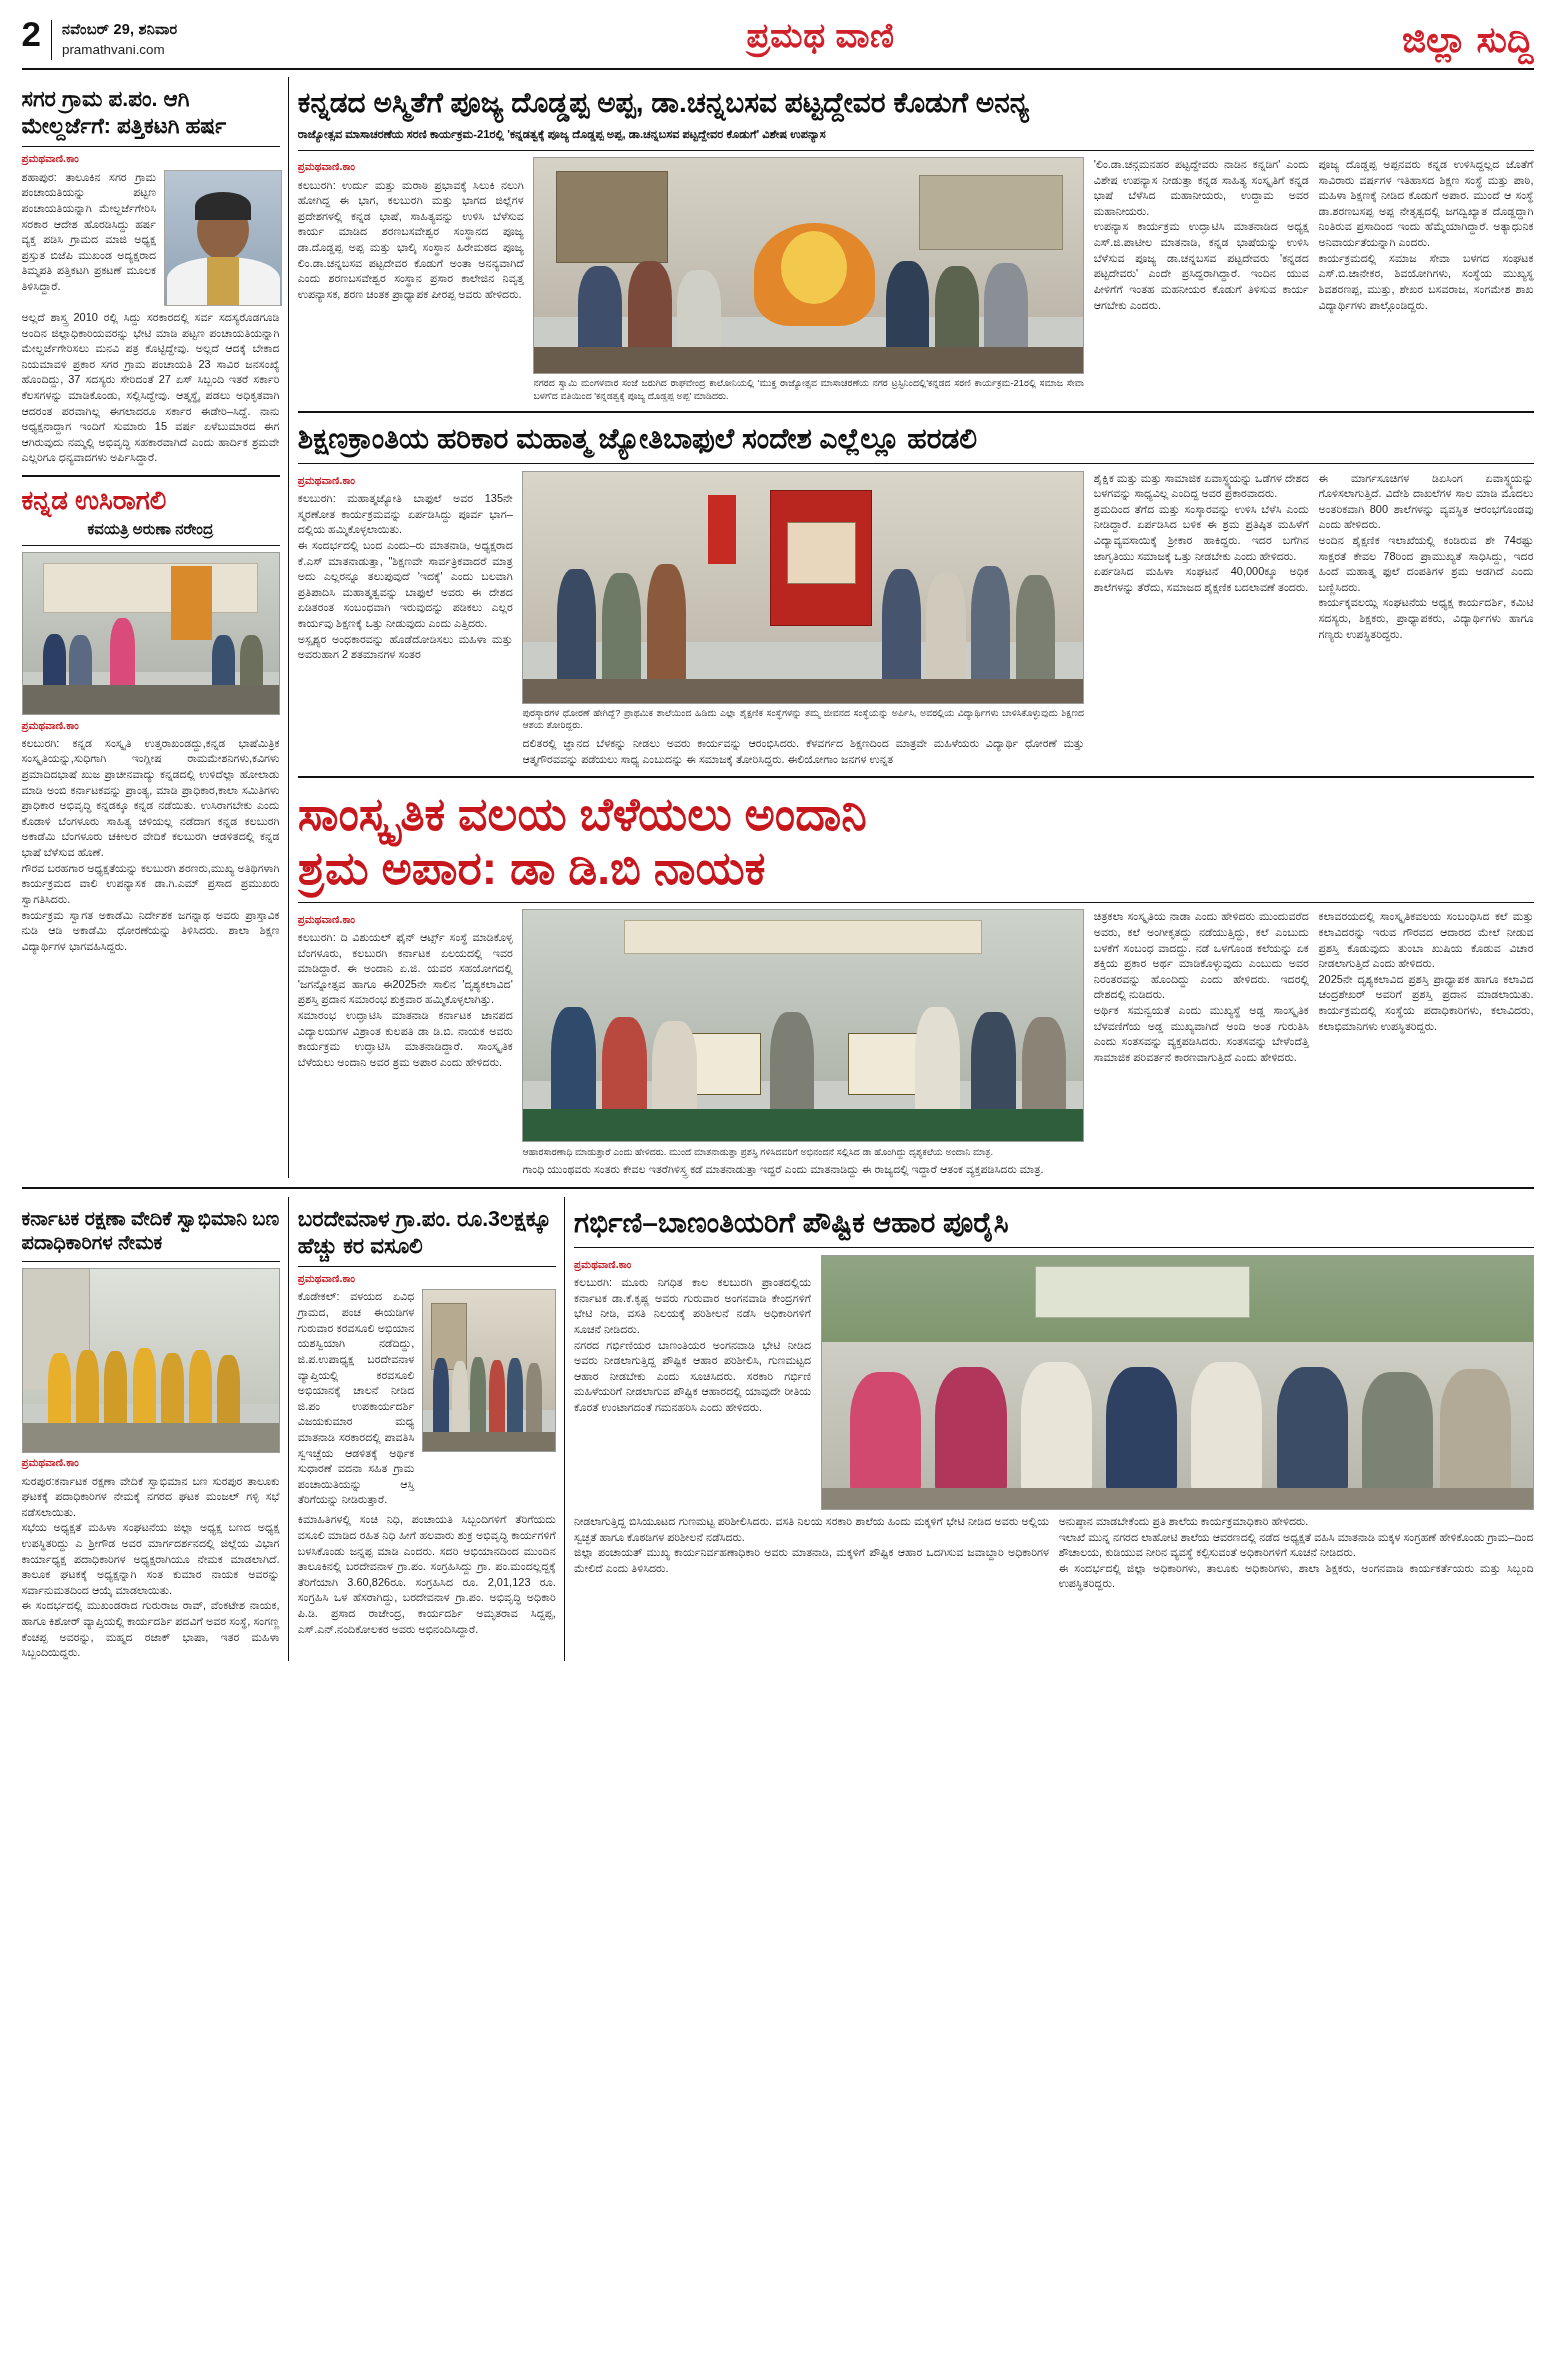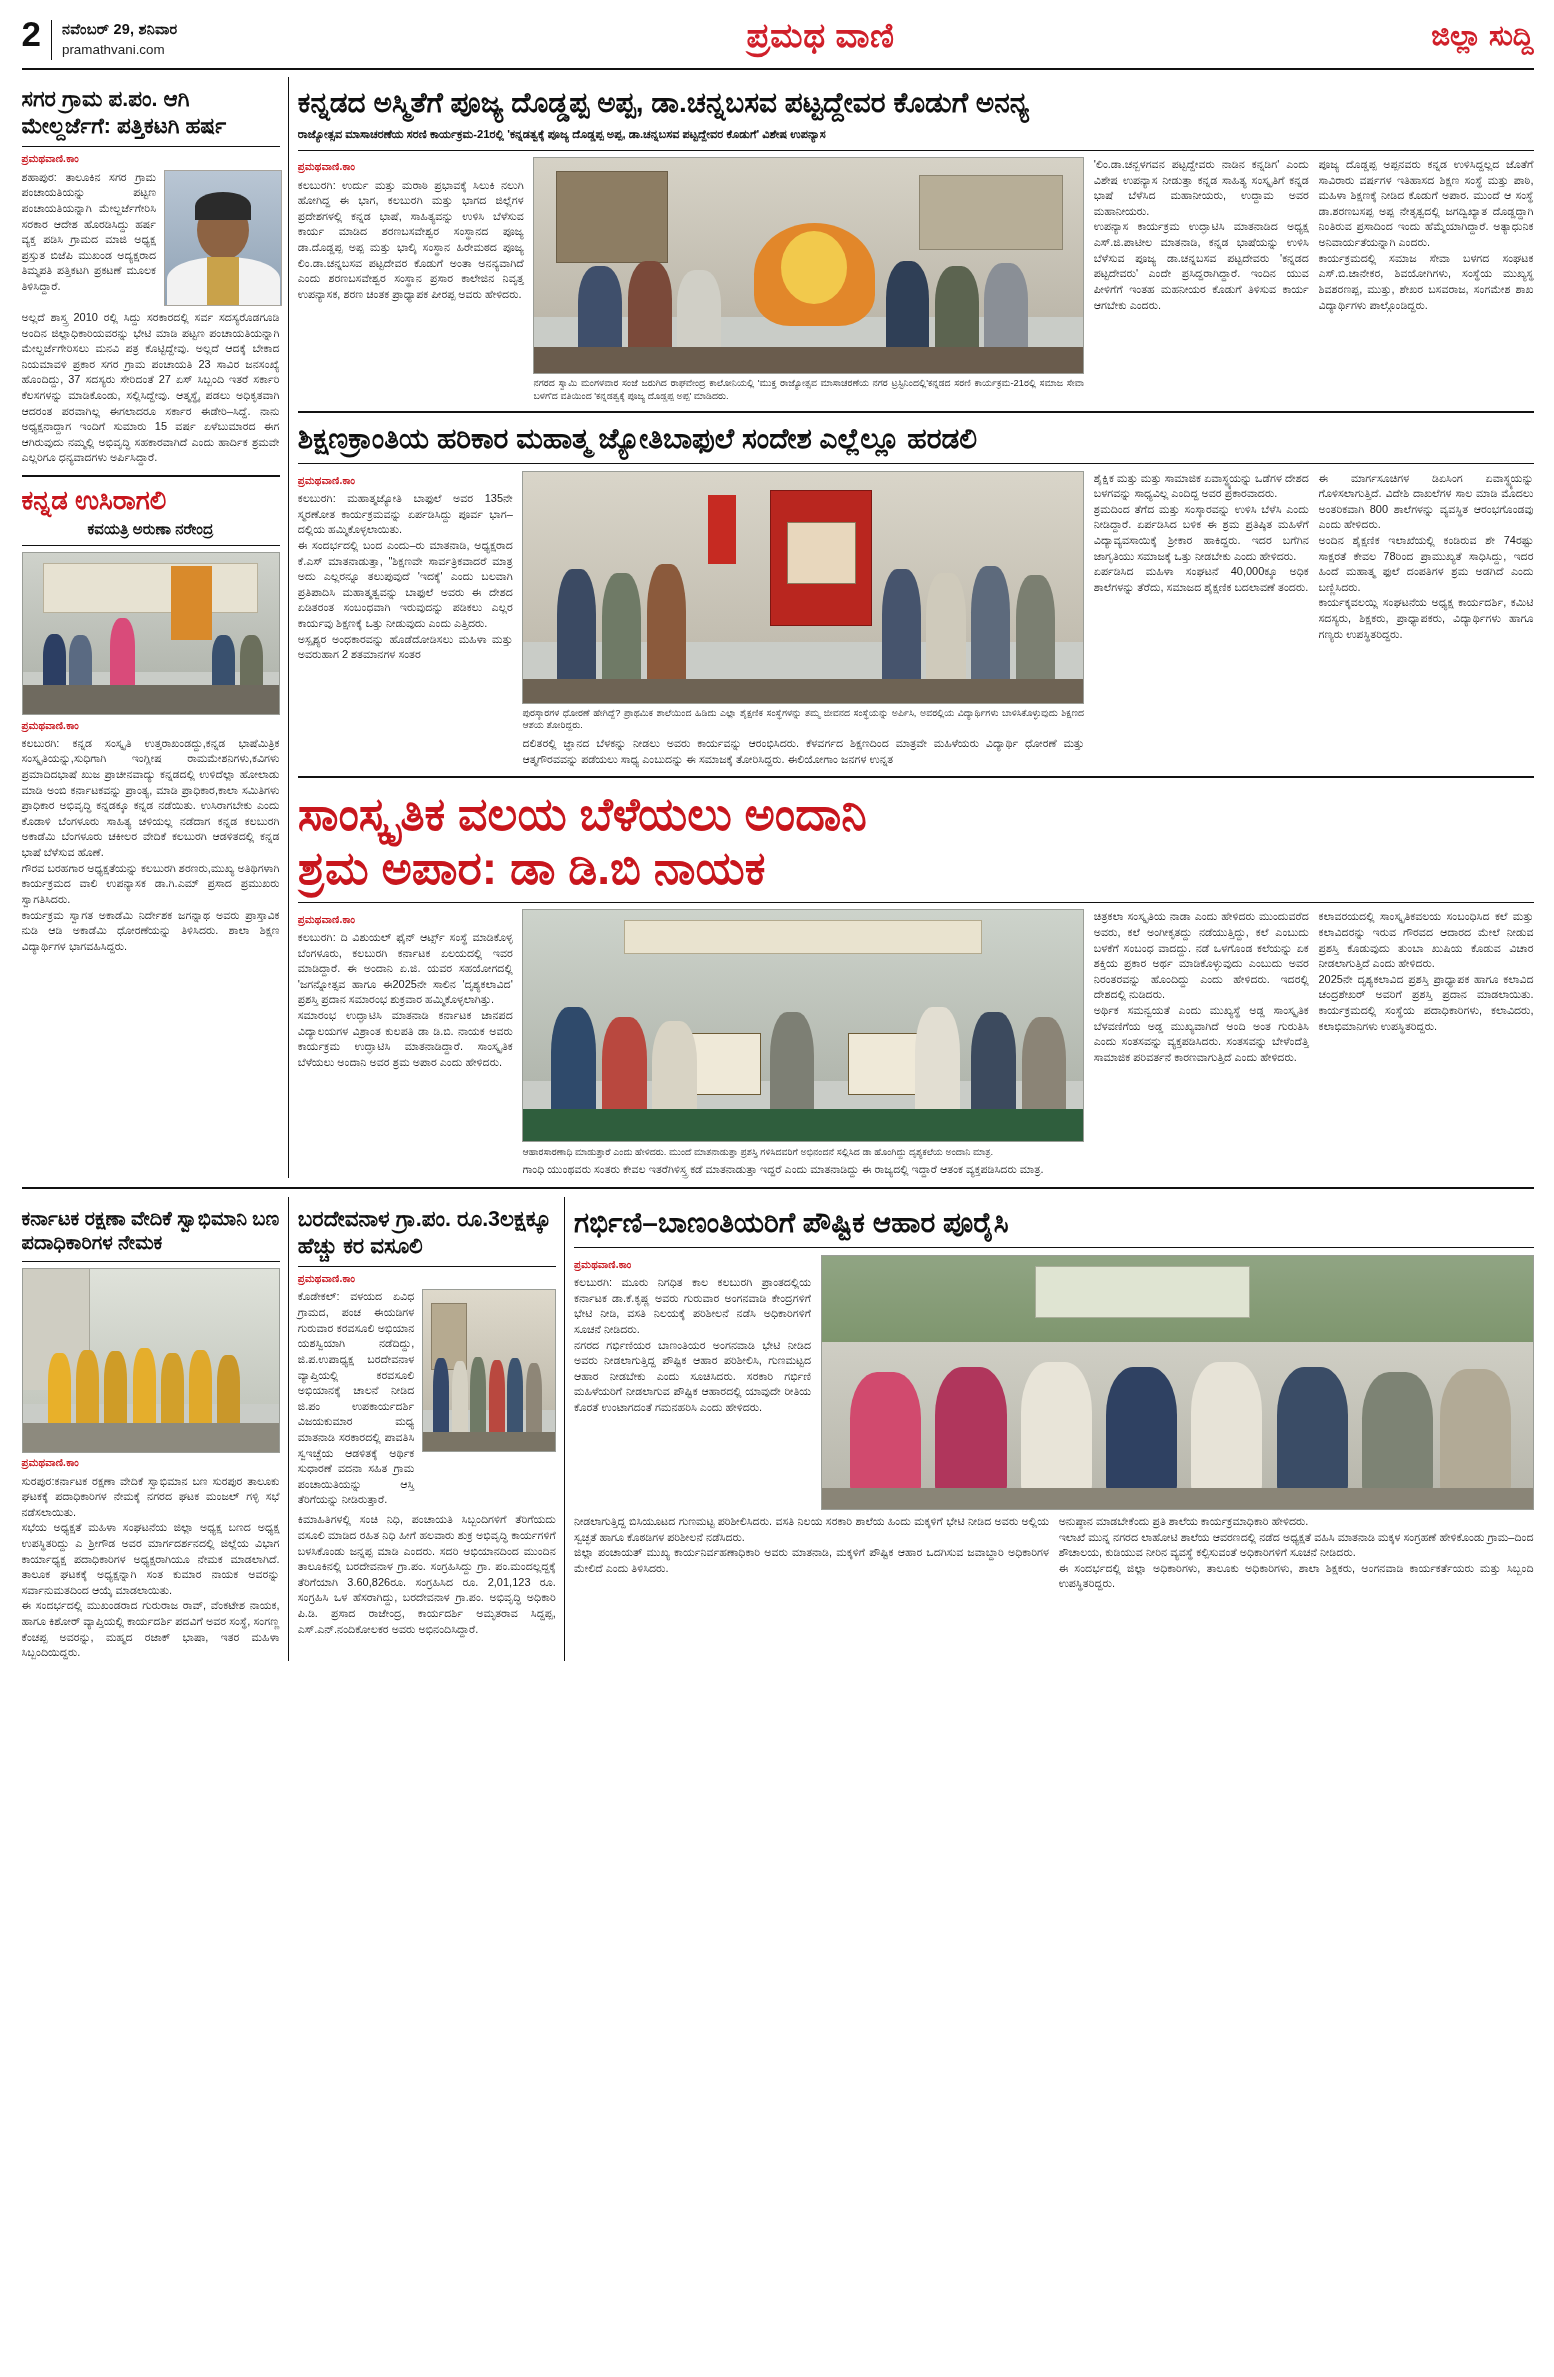"ಜಿಲ್ಲಾ ಸುದ್ದಿ" .mh-section { font-size: 28px -> 36px }
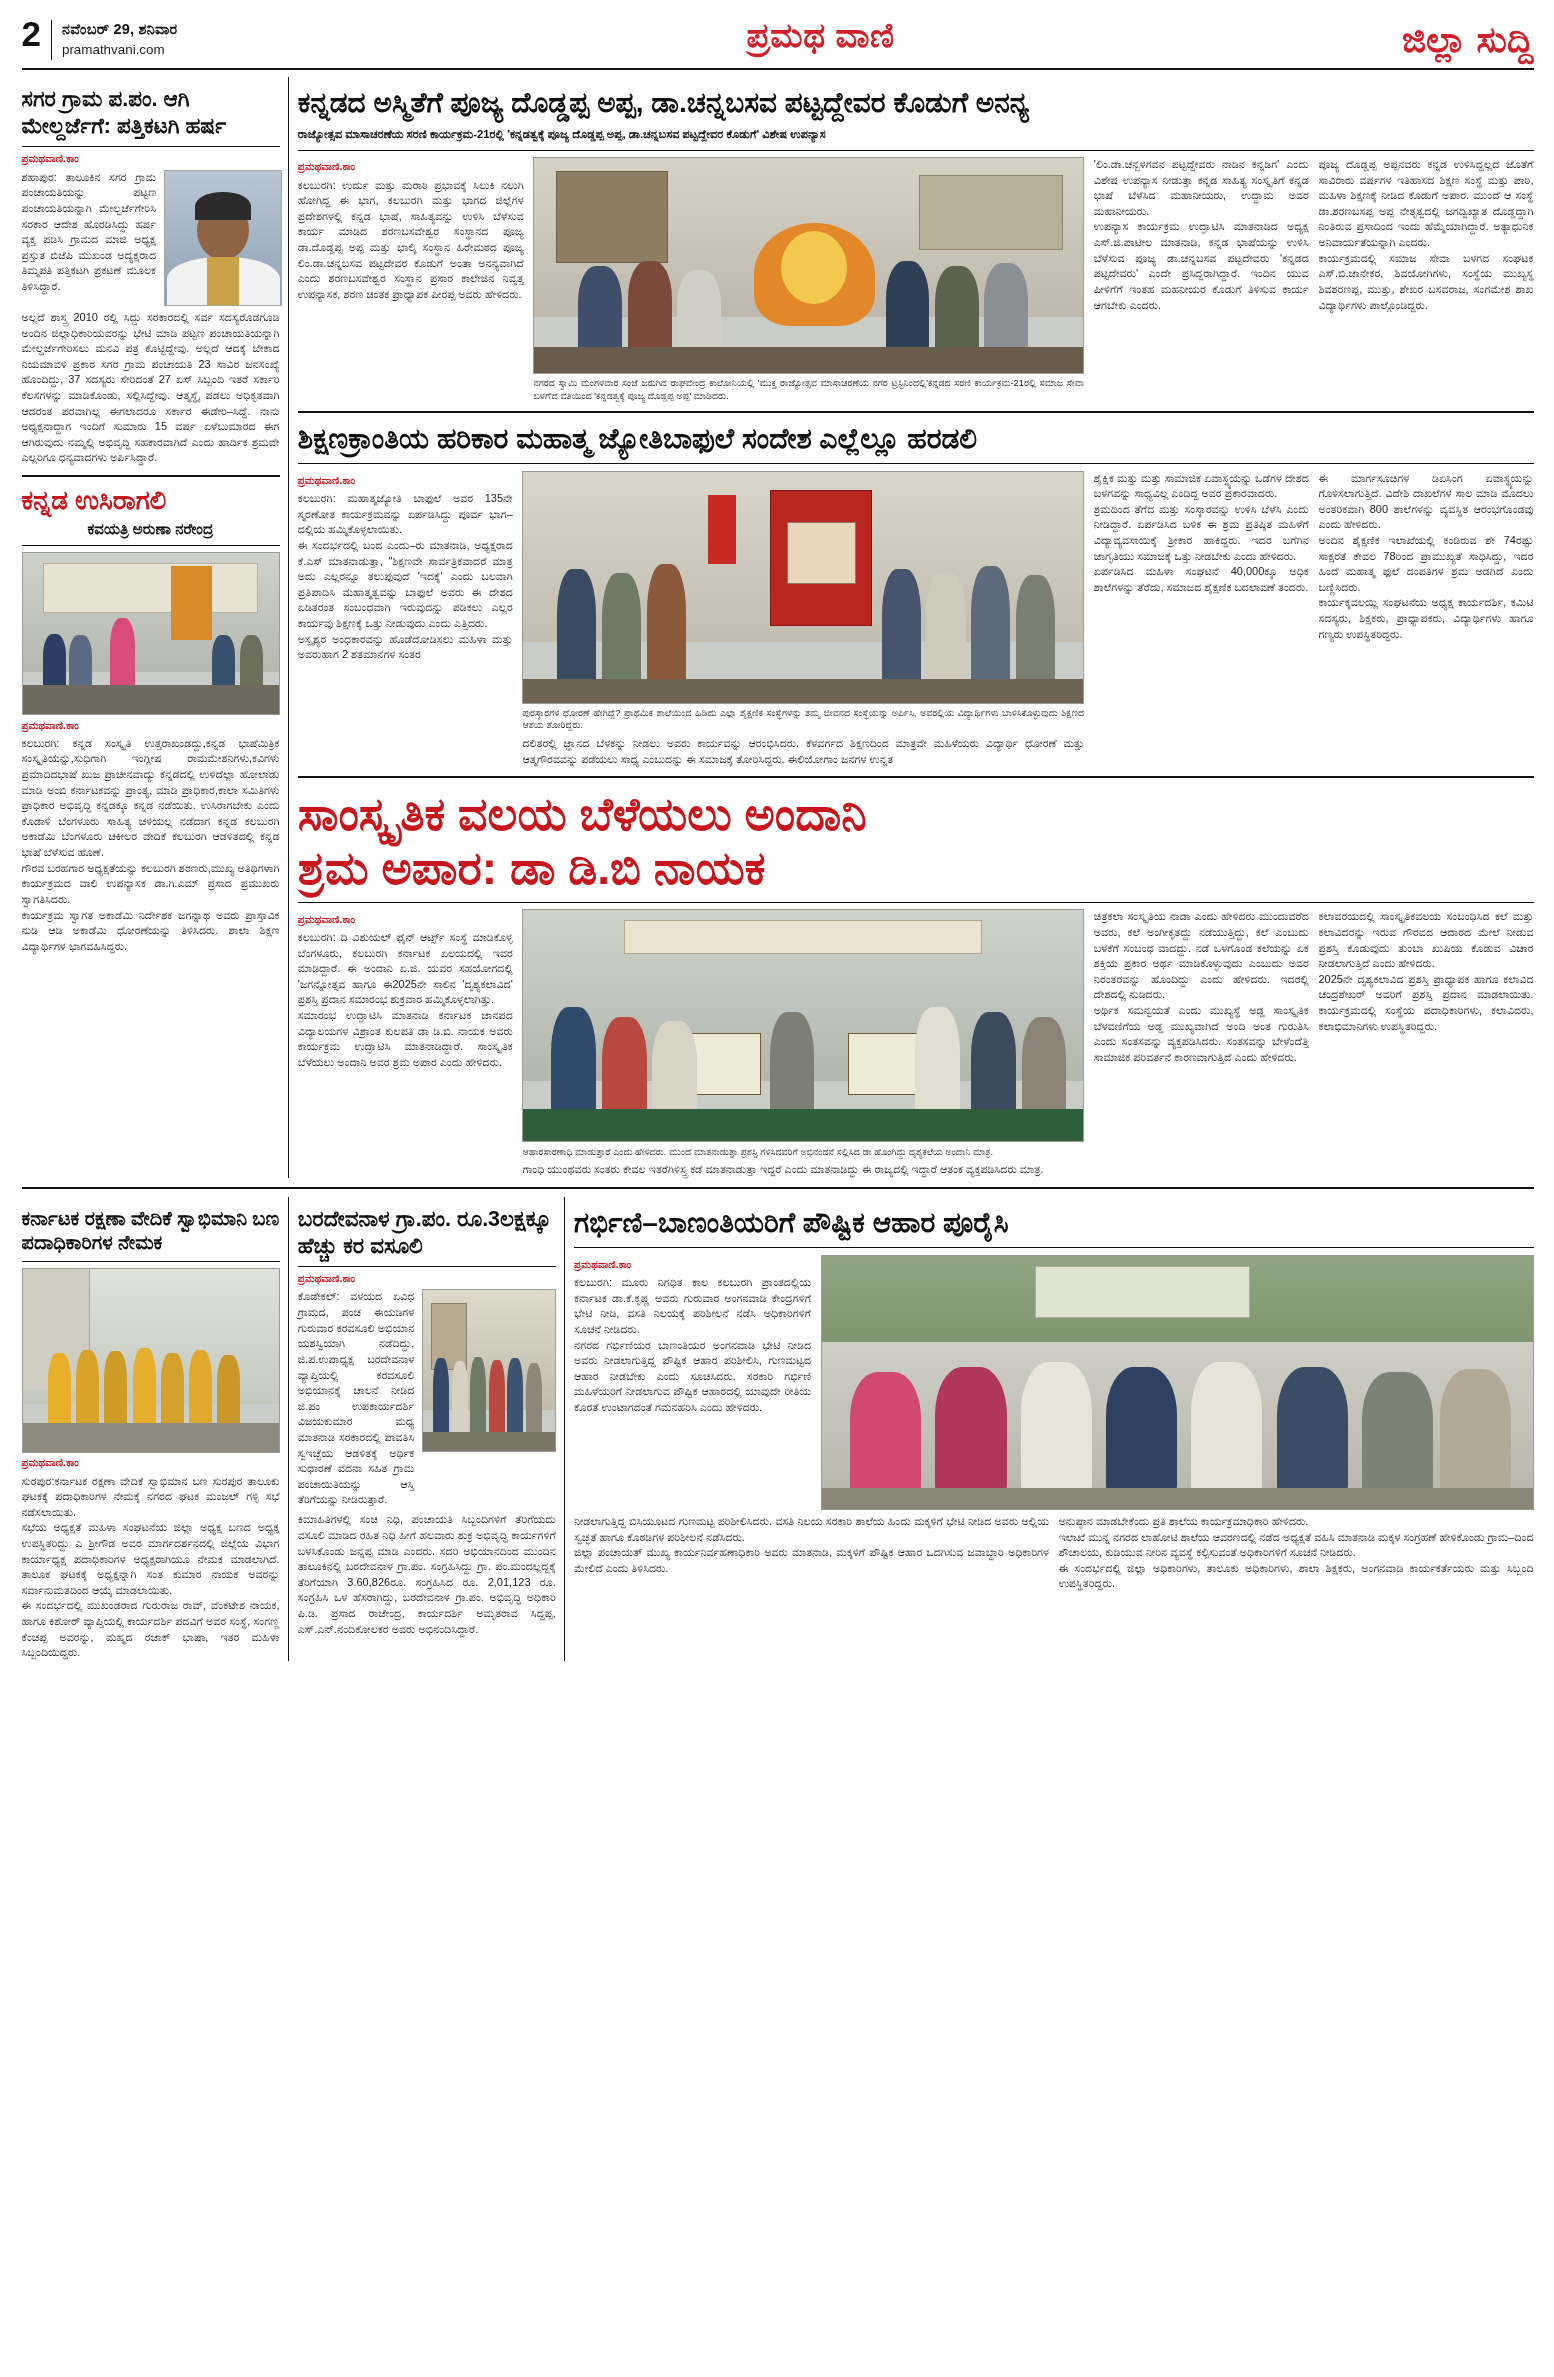"'ಲಿಂ.ಡಾ.ಚನ್ಬಳಗವನ ಪಟ್ಟದ್ದೇವರು ನಾಡಿನ" div.txt { text: 'ಲಿಂ.ಡಾ.ಚನ್ಬಳಗವನ -> 'ಲಿಂ.ಡಾ.ಚನ್ಗಮನಹರ }
